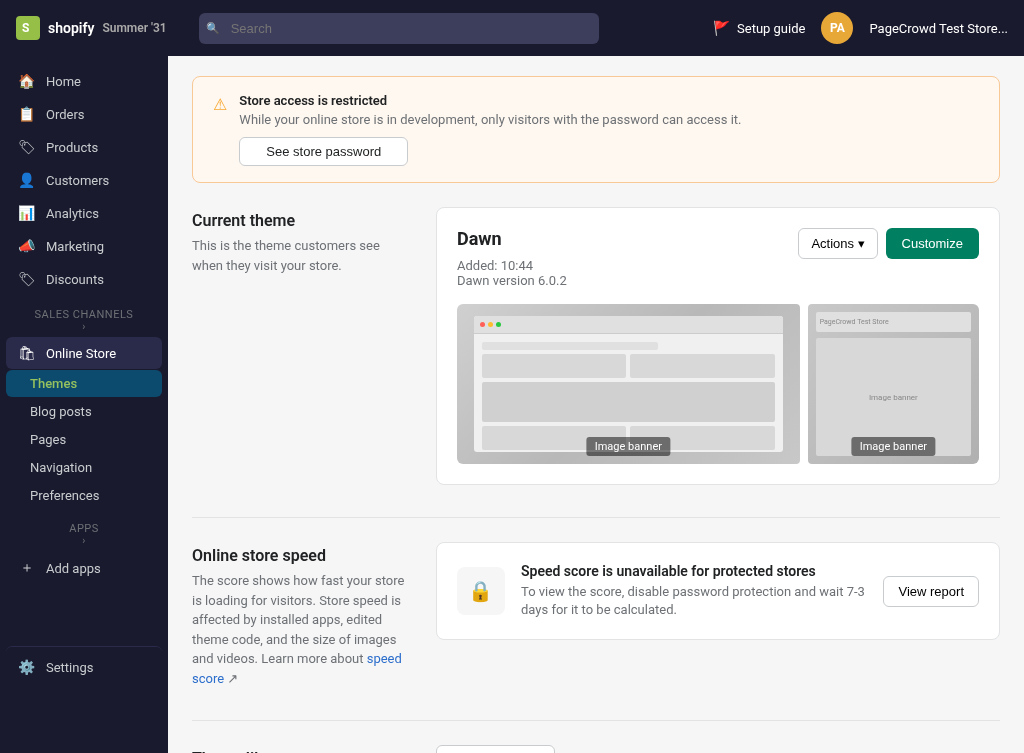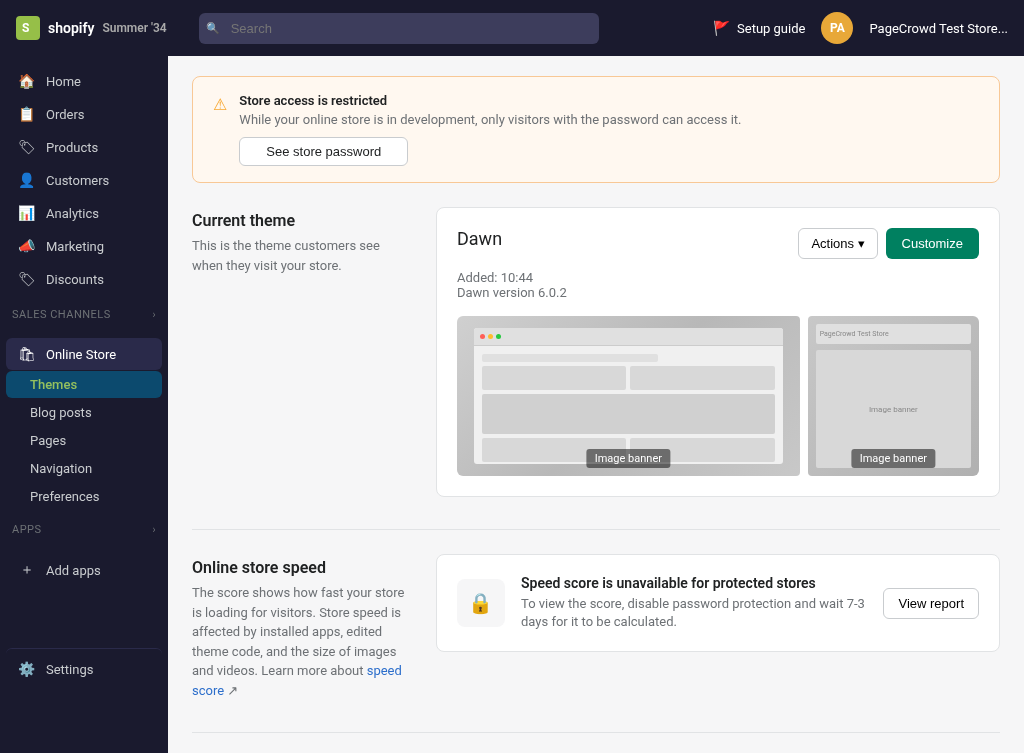"Summer '34" span.topbar-season { text: '34 -> '31 }
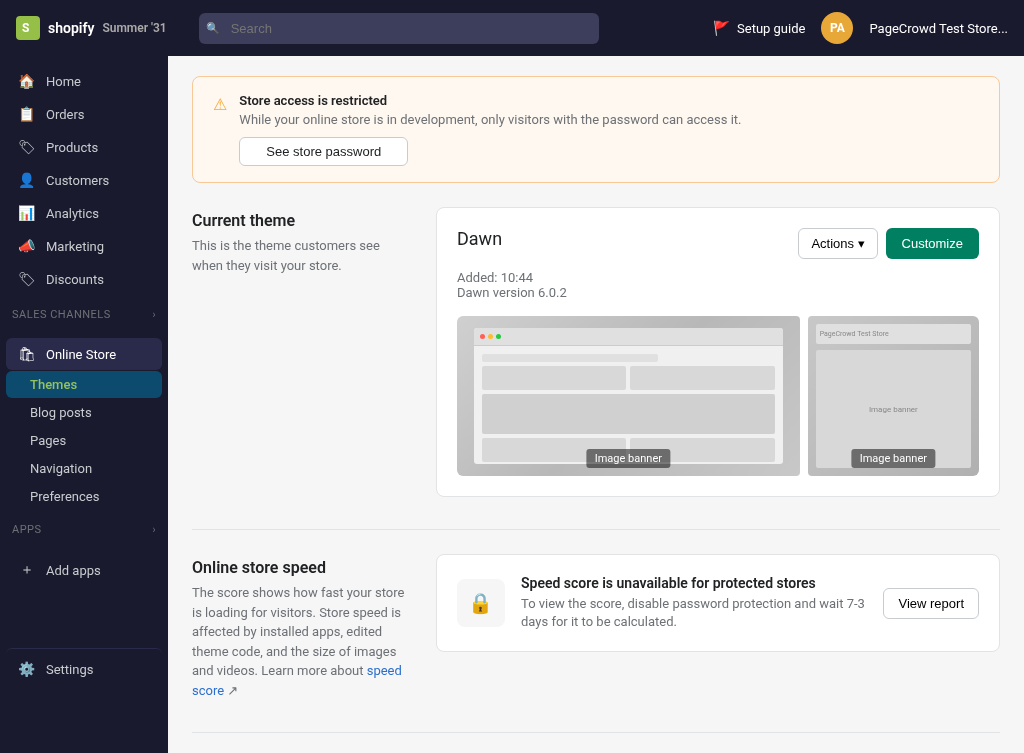"Dawn" .theme-info h3 { font-weight: 400 -> 700; margin-bottom: 21px -> 9px }
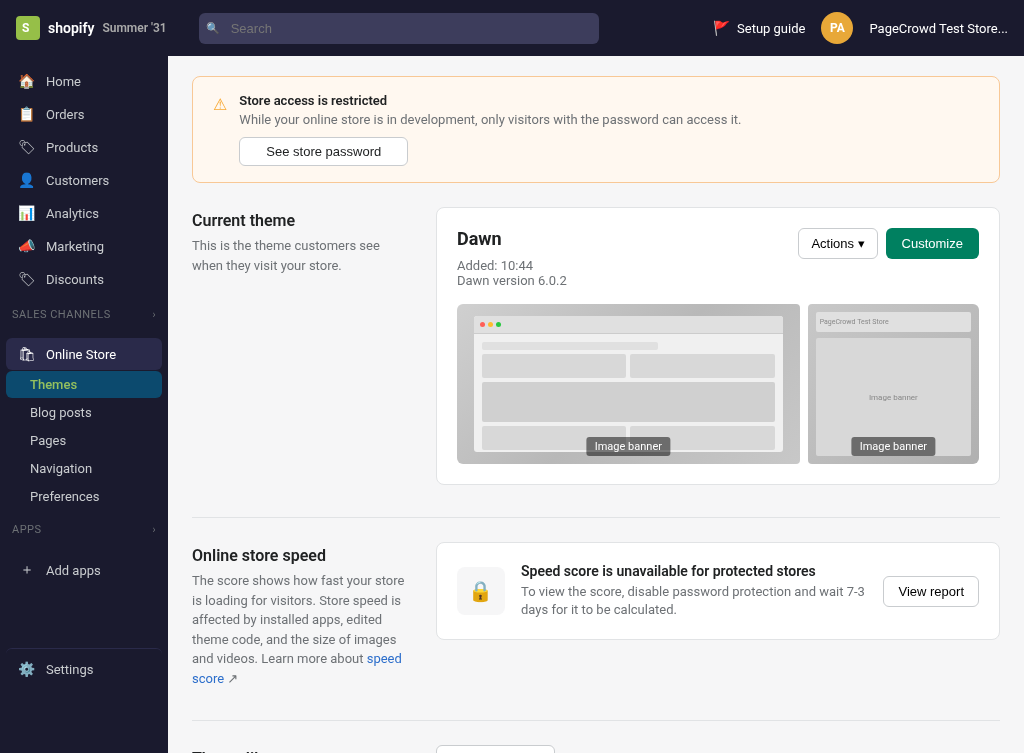"SALES CHANNELS" .sidebar-section-label { flex-direction: none -> column; padding: 12px 12px 16px -> 12px 12px 4px }
